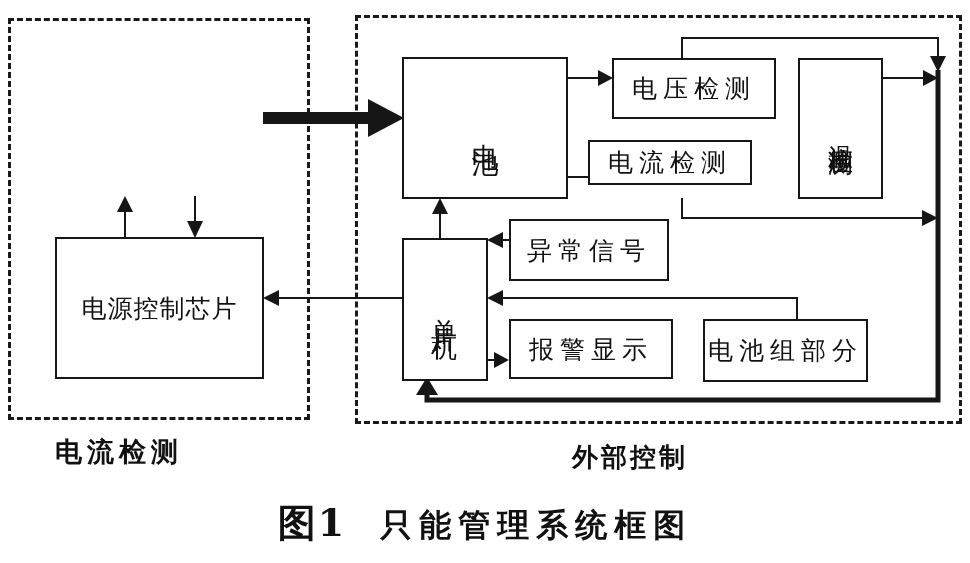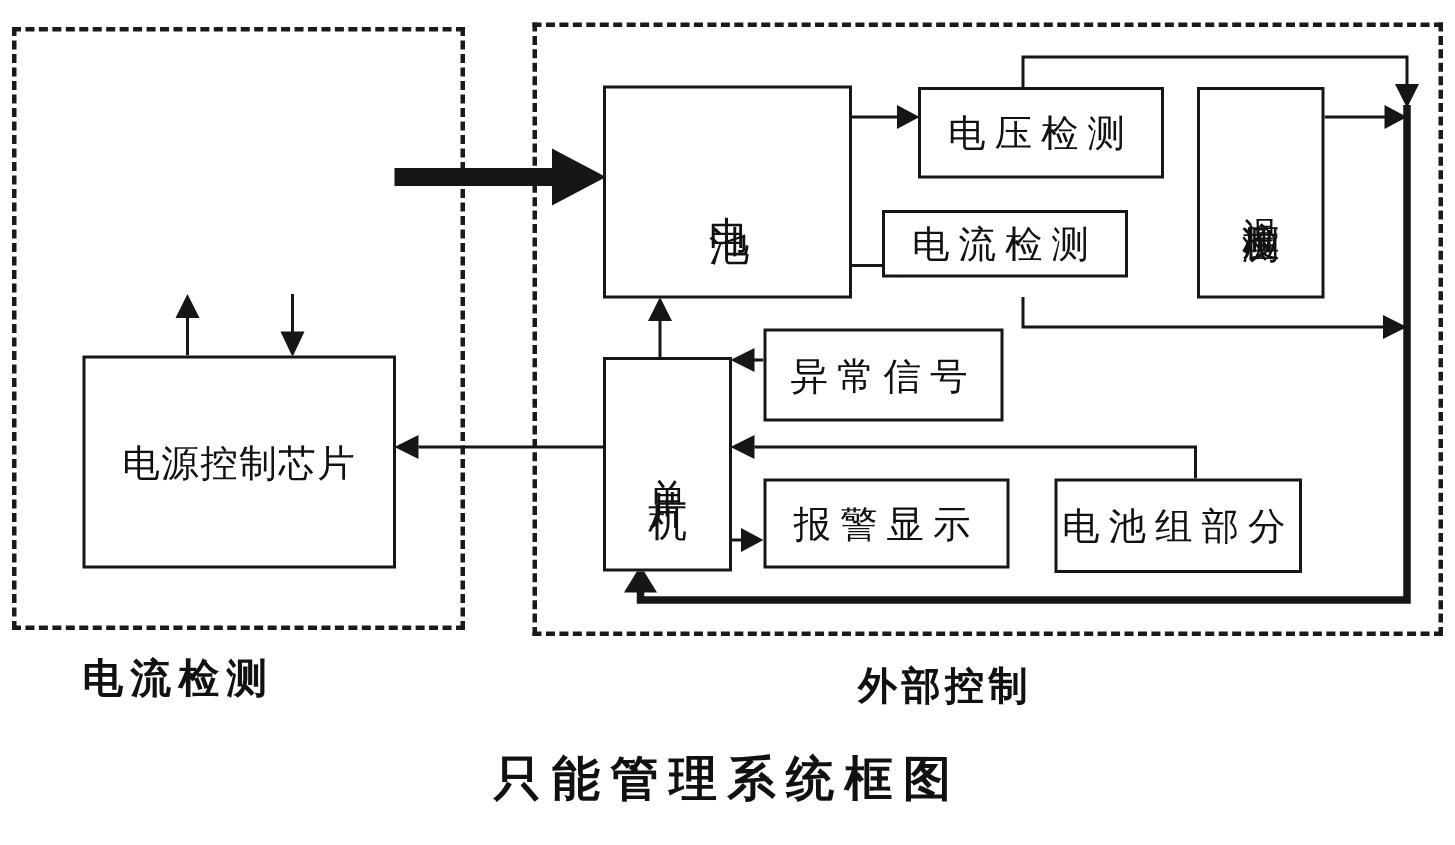"图1" span.fig-no { html: none -> <span>图1</span> }
